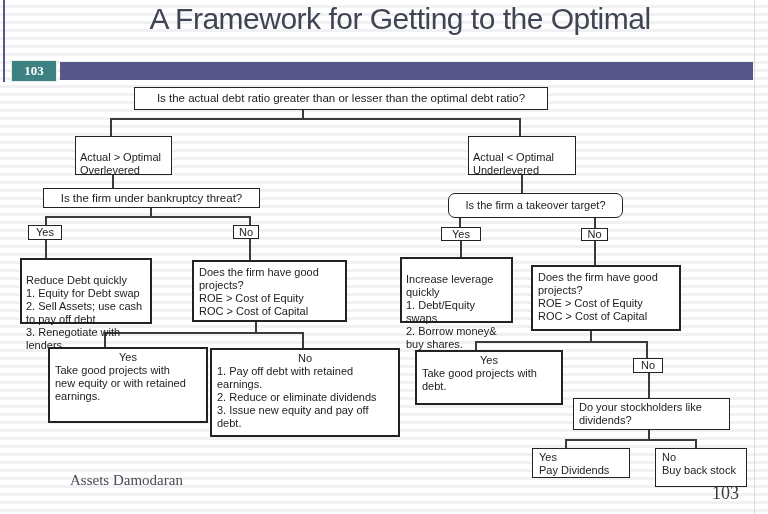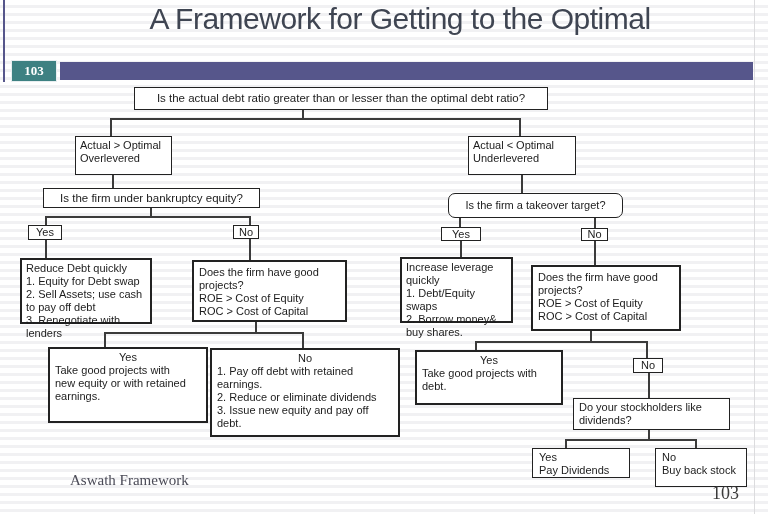"Actual > Optimal" .pad { padding: 2px 4px -> 14px 4px }
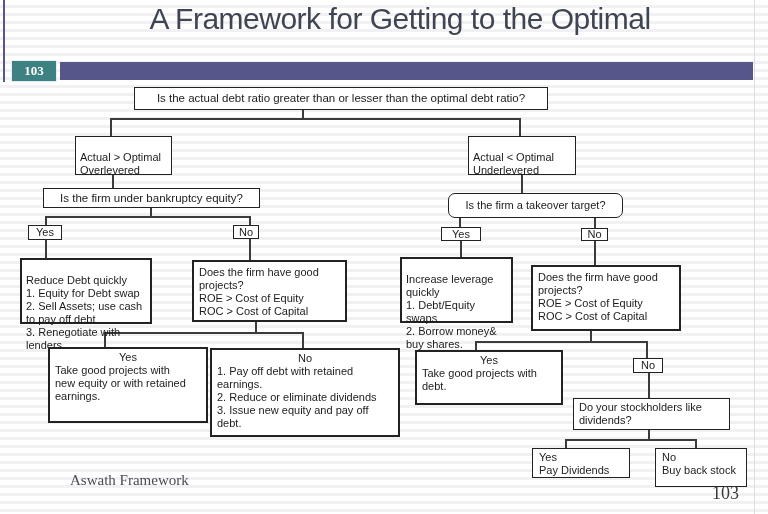"Is the firm under bankruptcy" div.box { text: equity -> threat }
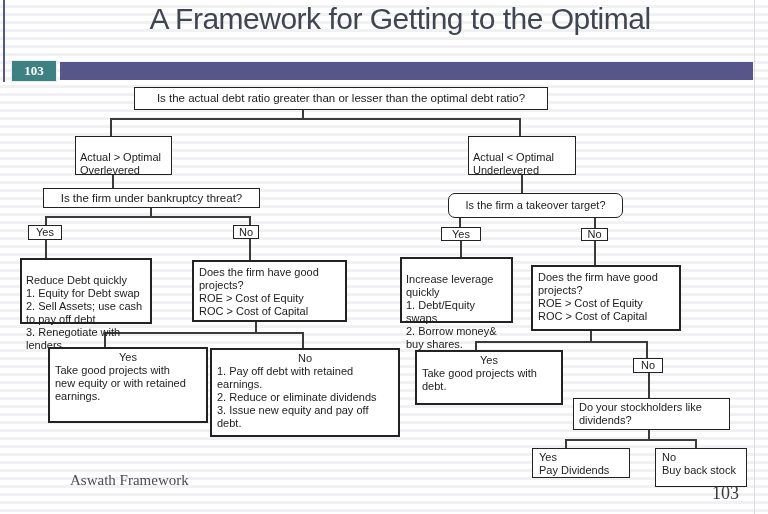"Aswath Framework" div.author { text: Aswath Framework -> Assets Damodaran }
